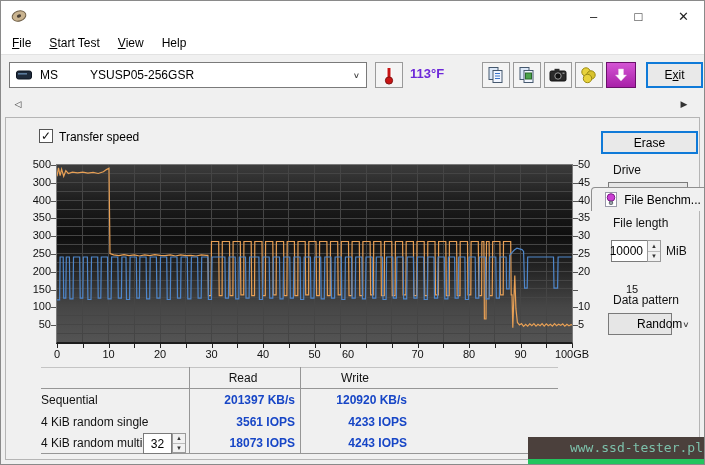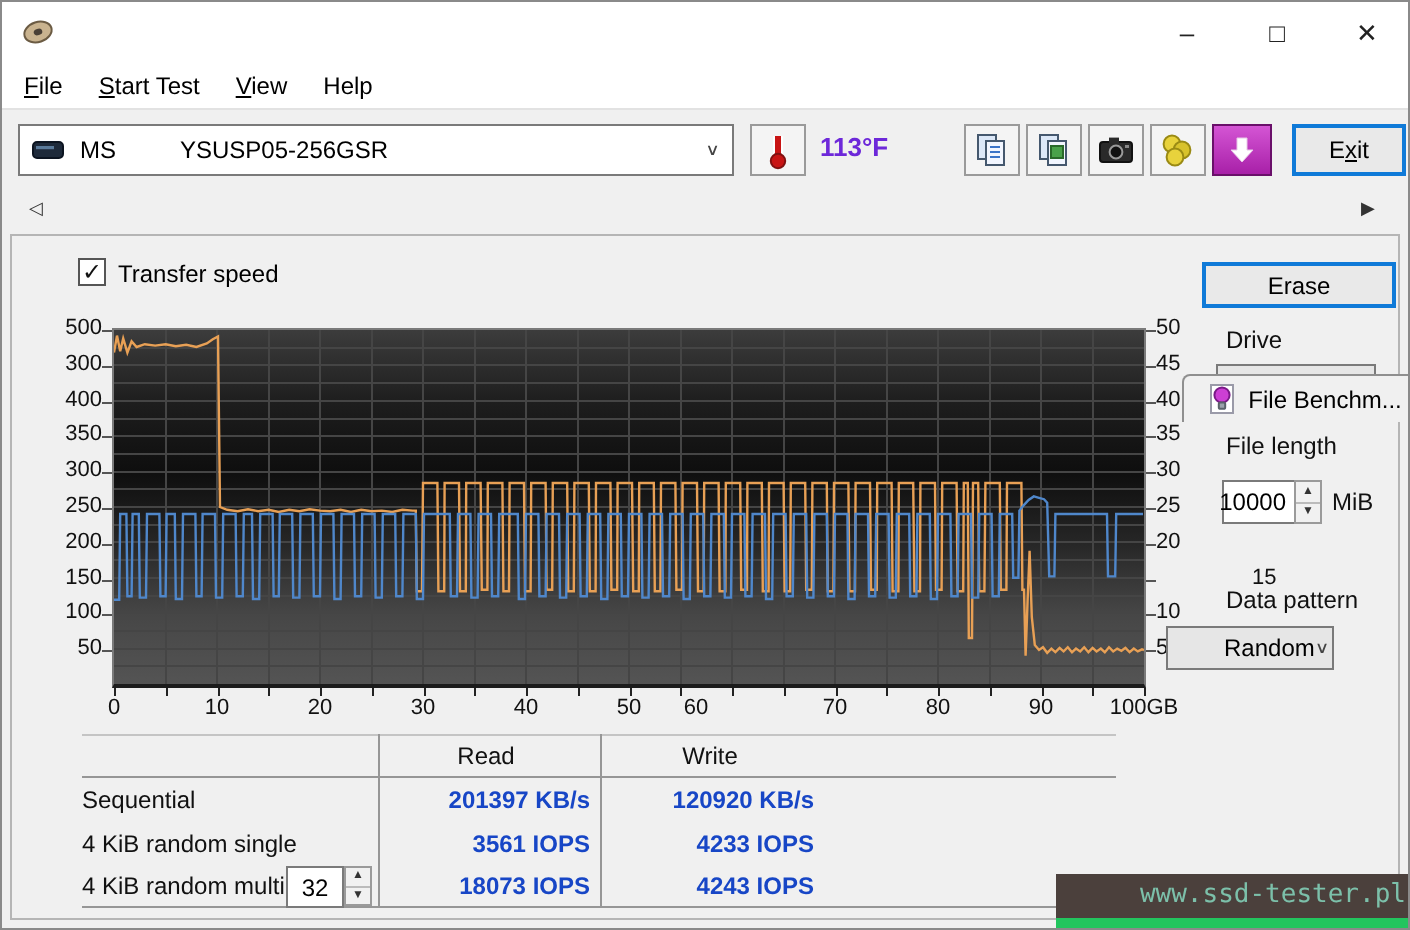"Random" div.abs { left: 582px -> 607px; width: 84px -> 64px }
